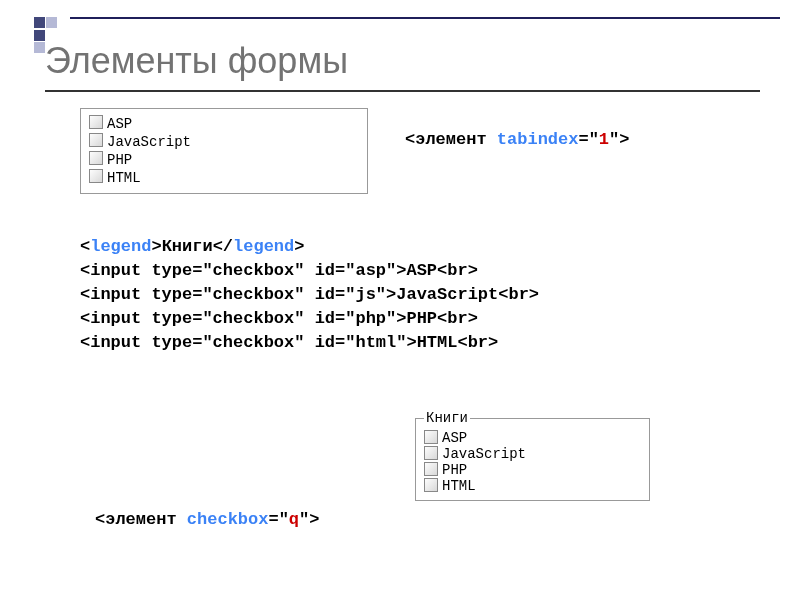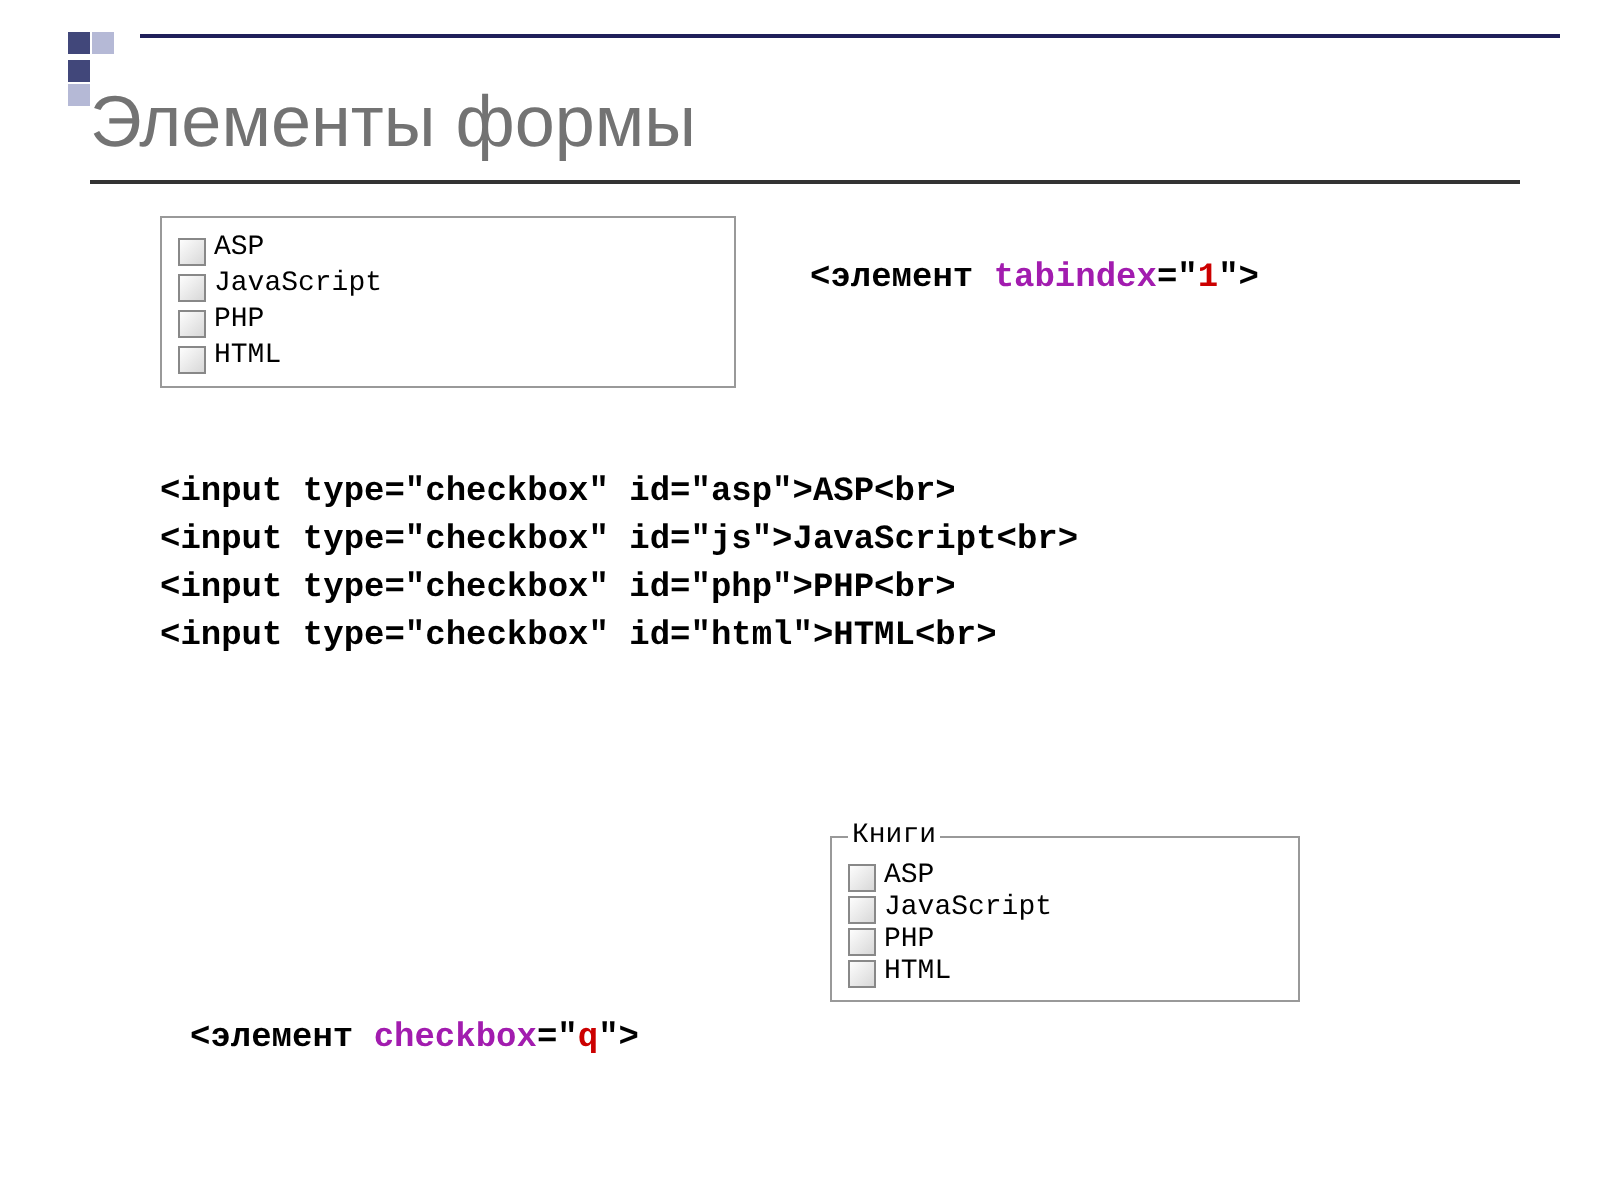"ASP" .cb-row { align-items: flex-end -> flex-start }
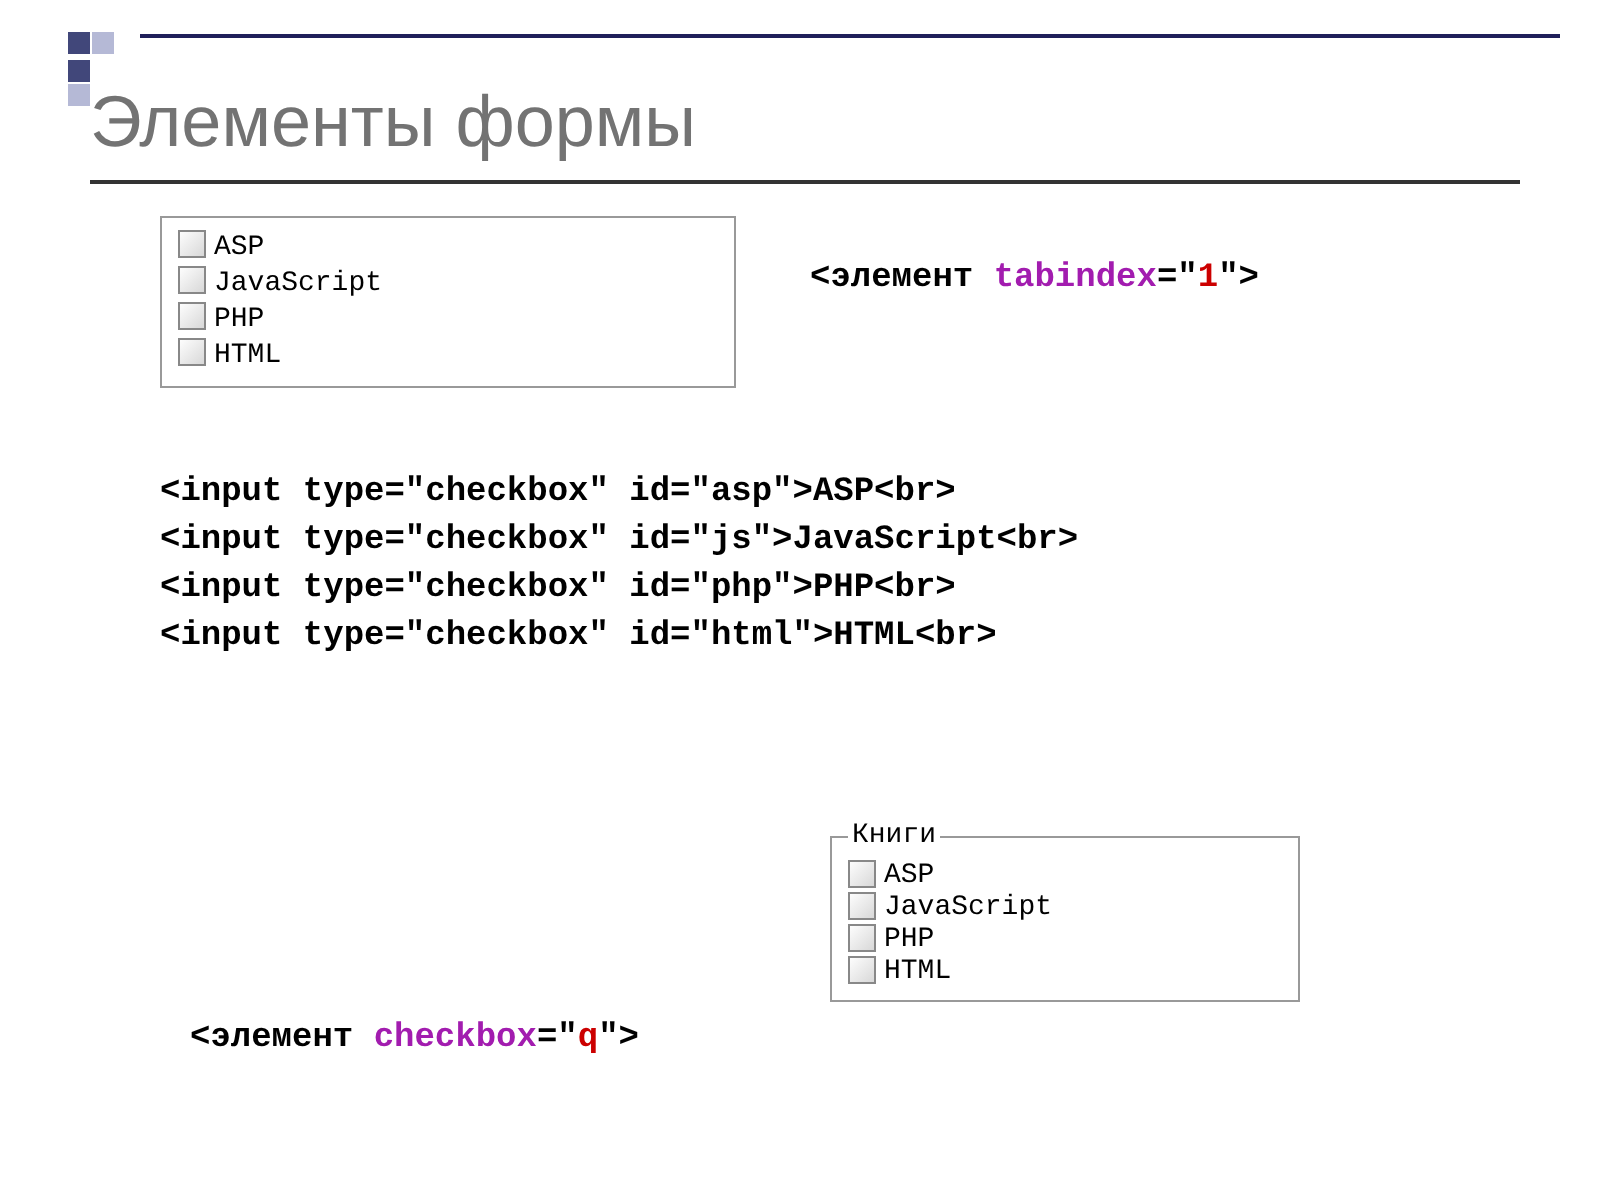"tabindex" .tagname { color: #a21caf -> #3b82f6 }
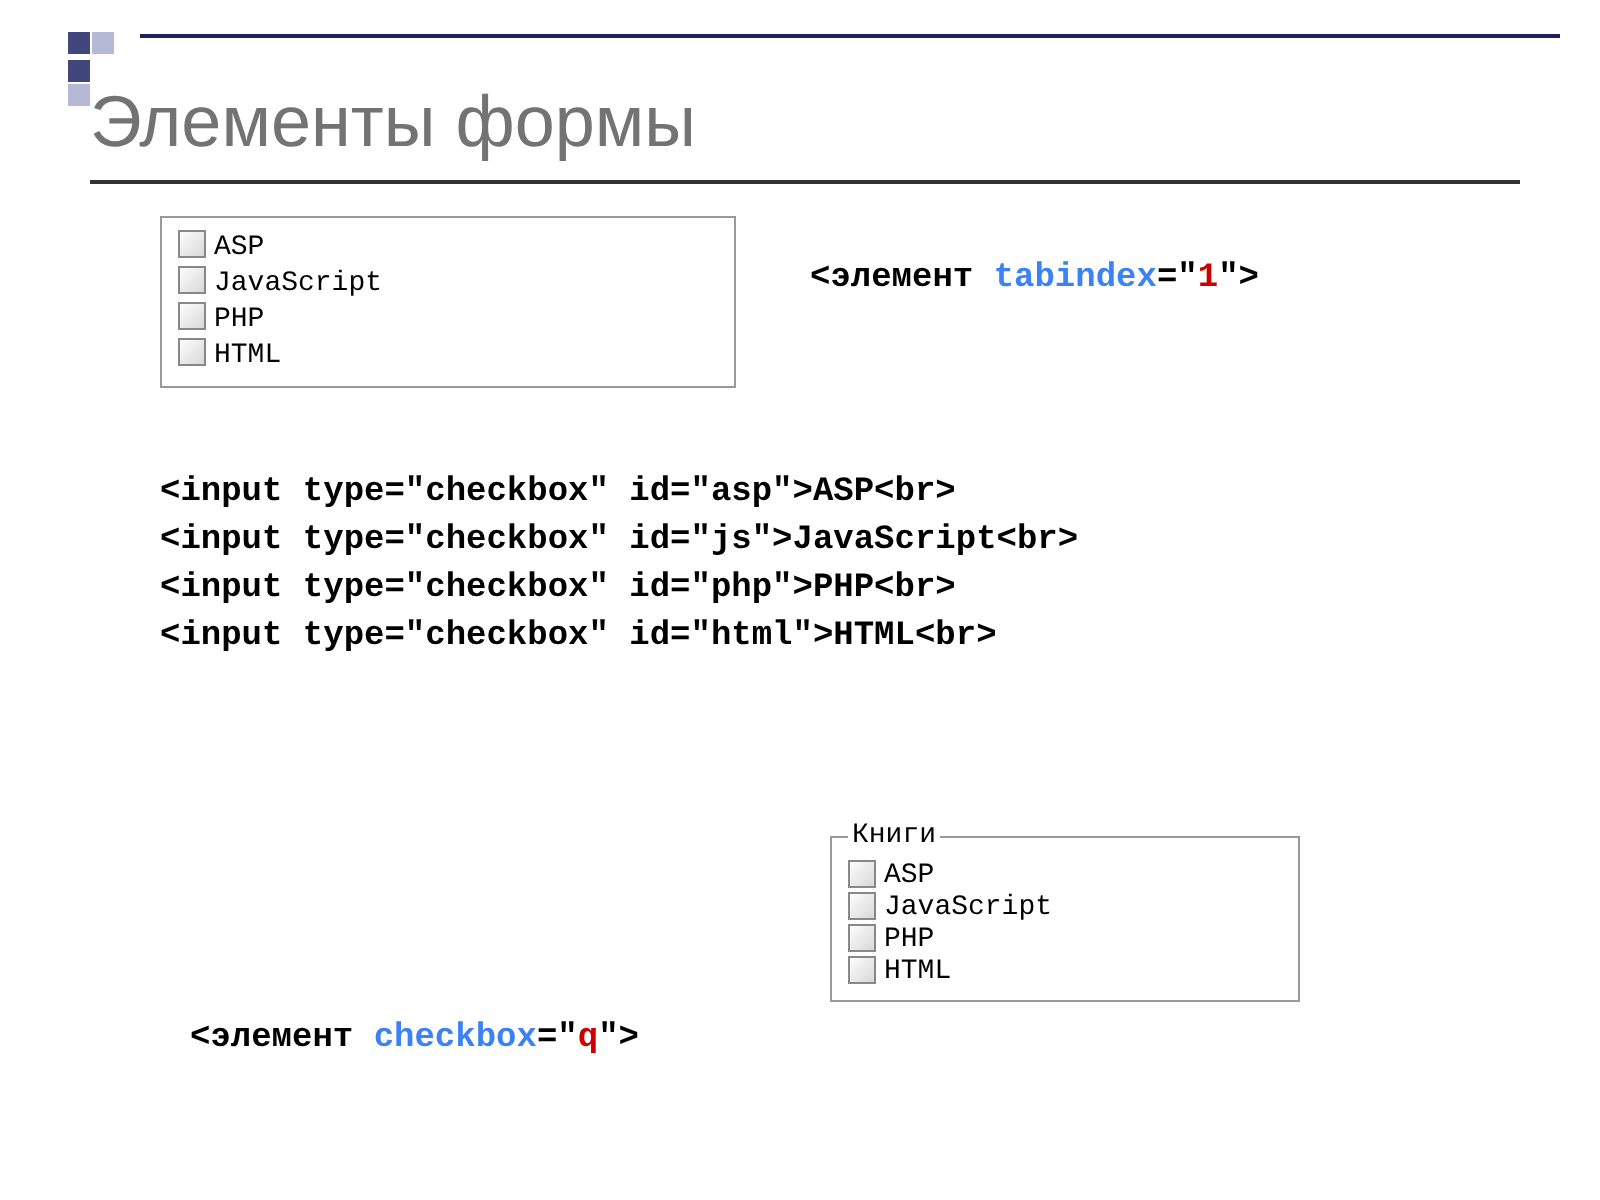"<legend>Книги</legend>" div { html: none -> <div><span>&lt;</span><span>legend</span><span>&gt;</span><span>Книги</span><span>&lt;/</span><span>legend</span><span>&gt;</span></div> }
